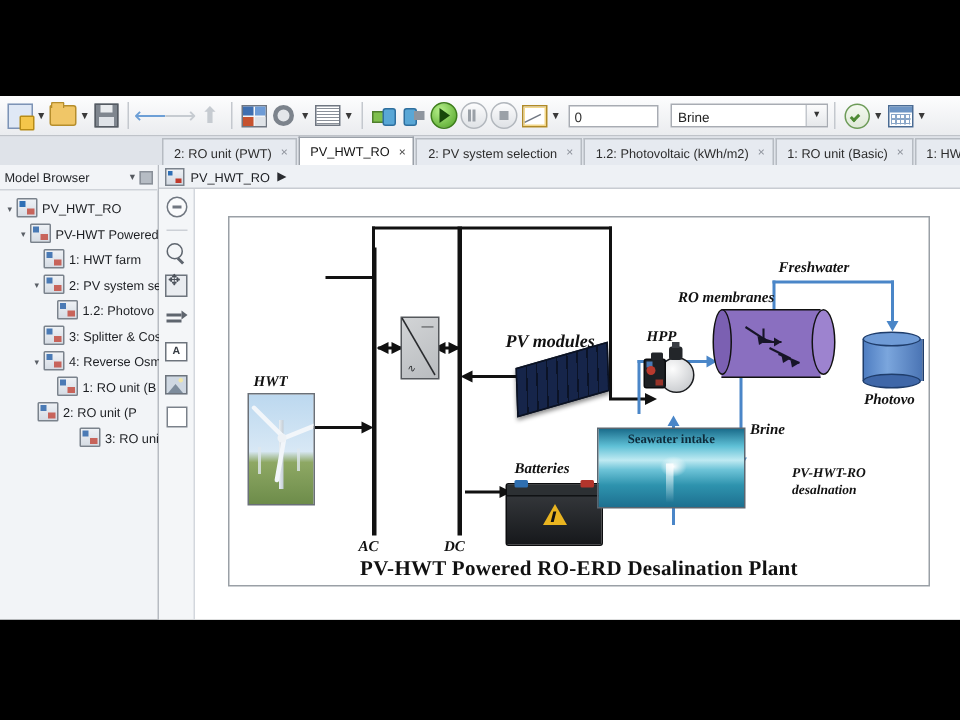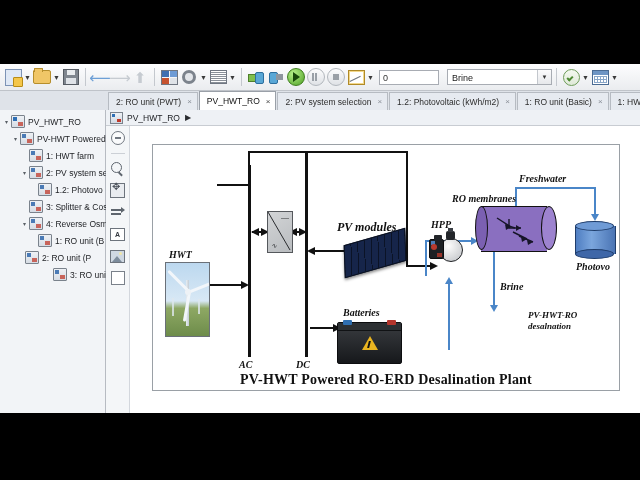"Model Browser" div.browser-hd { html: none -> <div> <span>Model Browser</span> <span></span> <span>▾</span> <span></span> </div> }
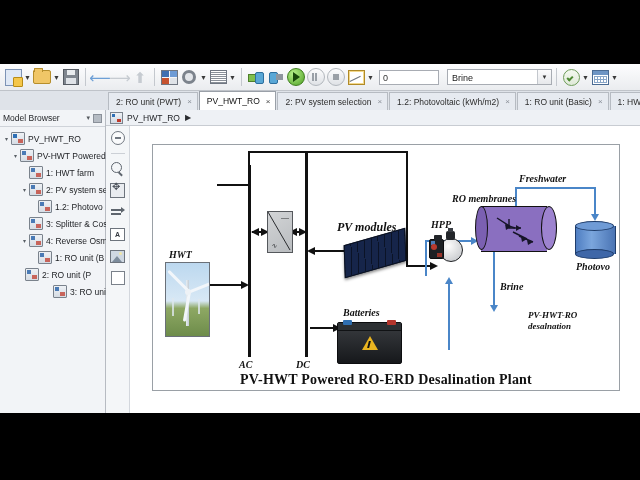"Seawater intake" div.sea { html: none -> <div> <div></div> <div></div> <div>Seawater intake</div> </div> }
